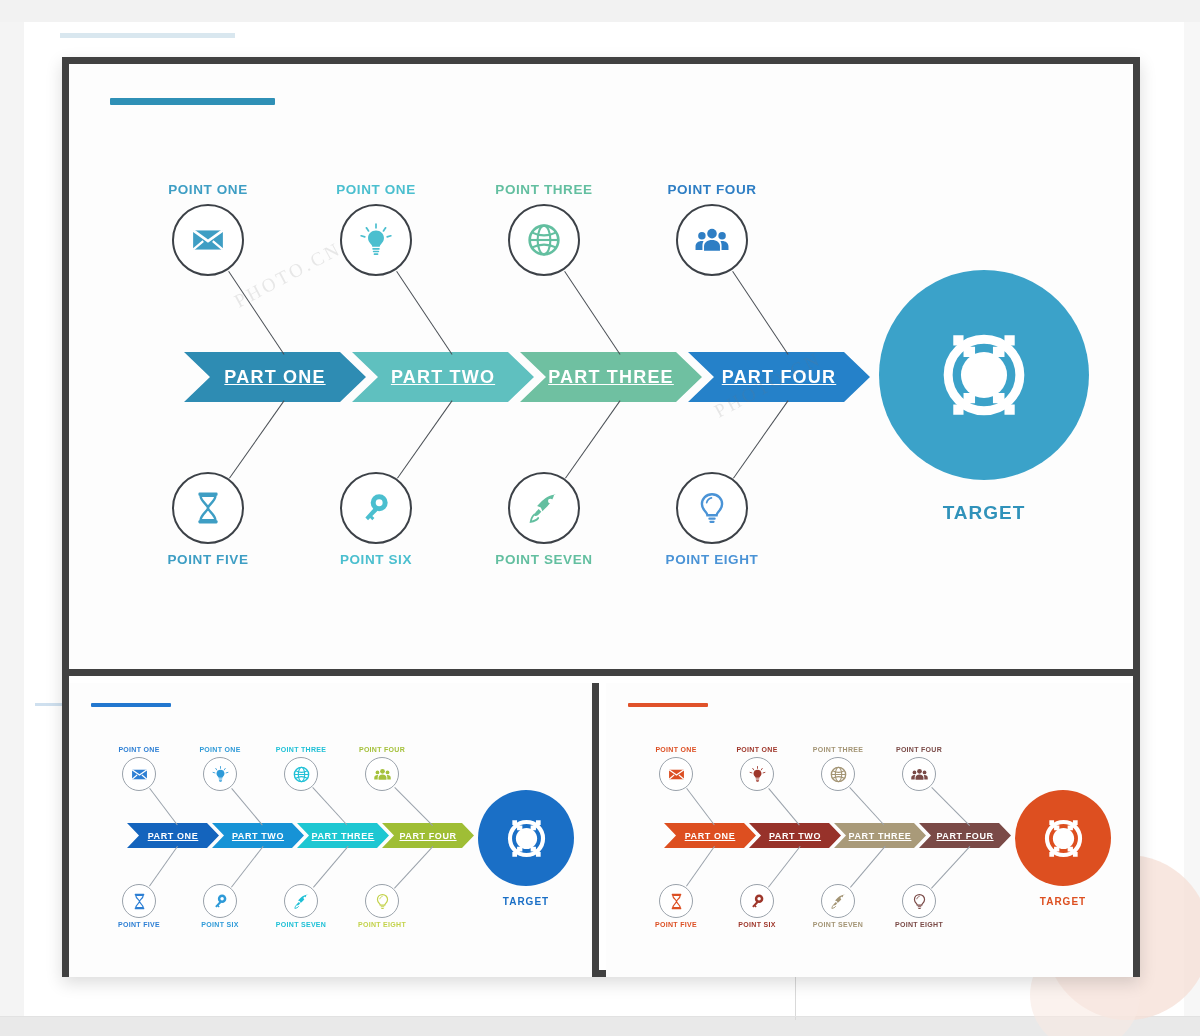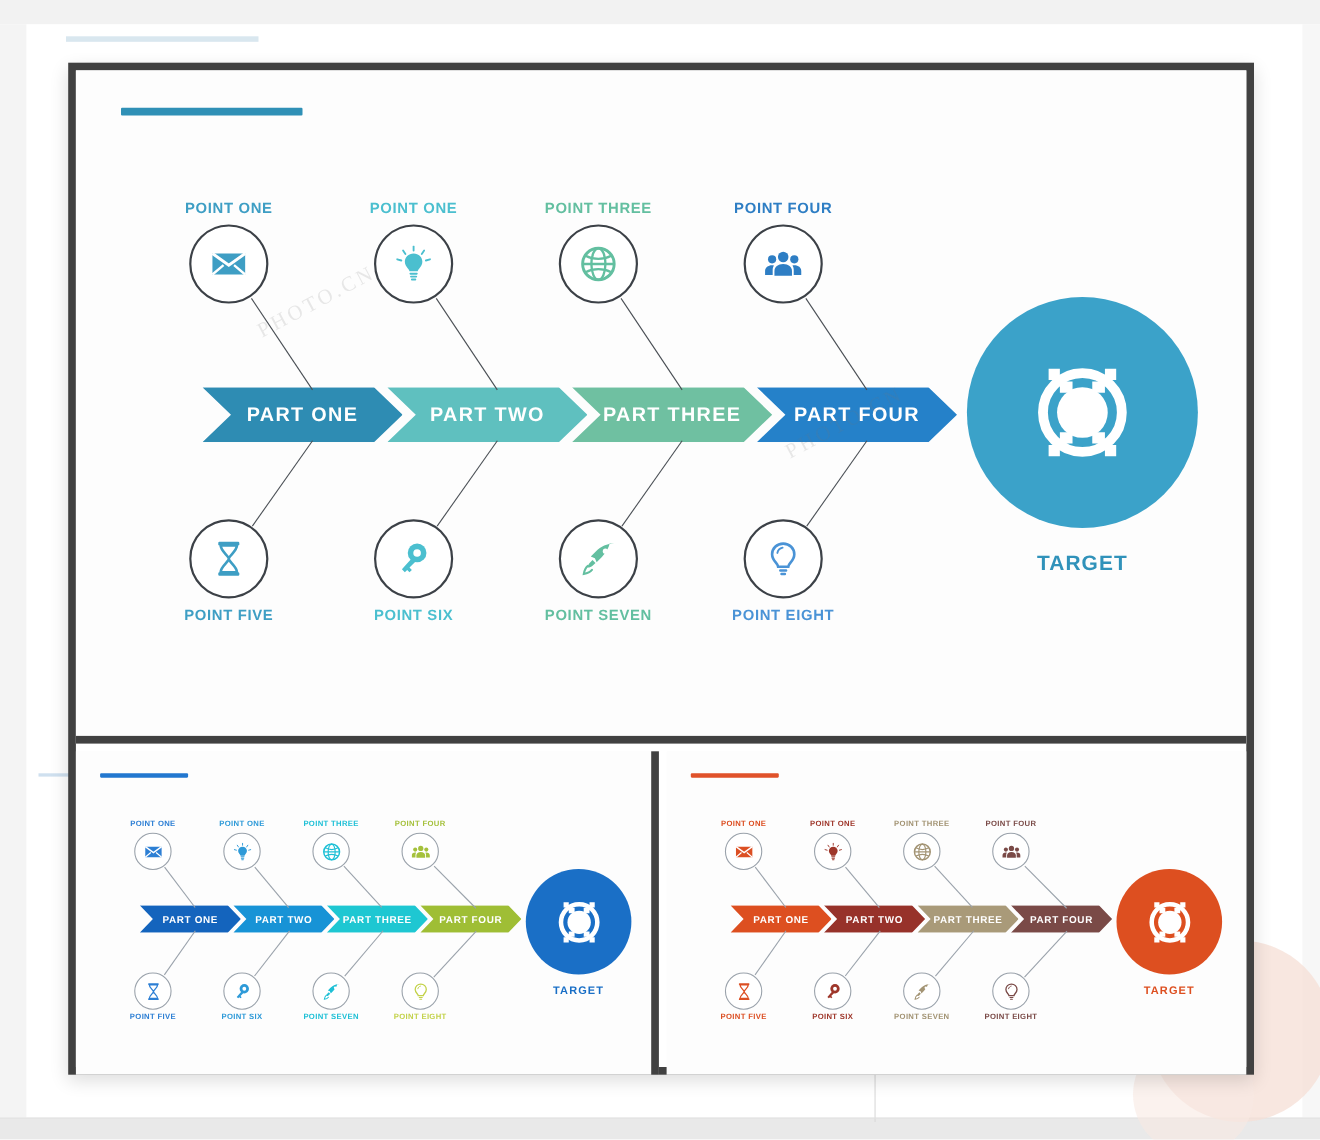"PART ONE" .chev { text-decoration: none -> underline }
